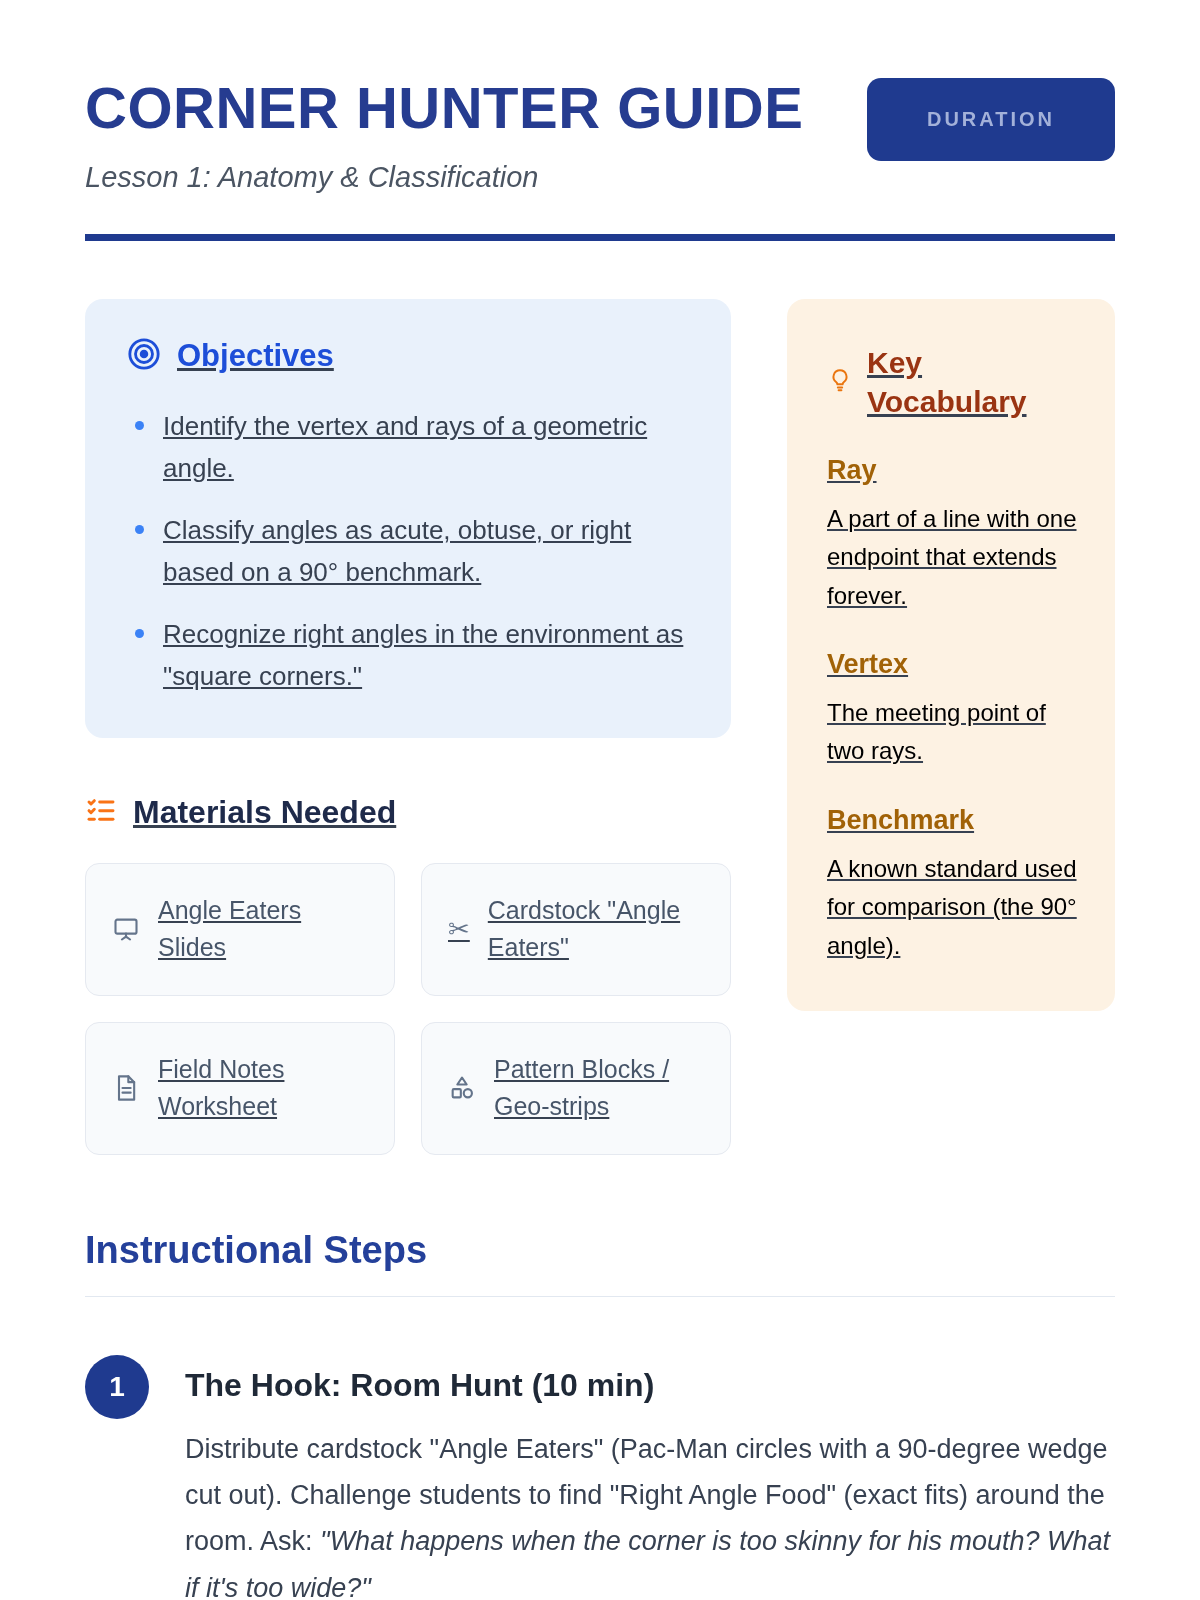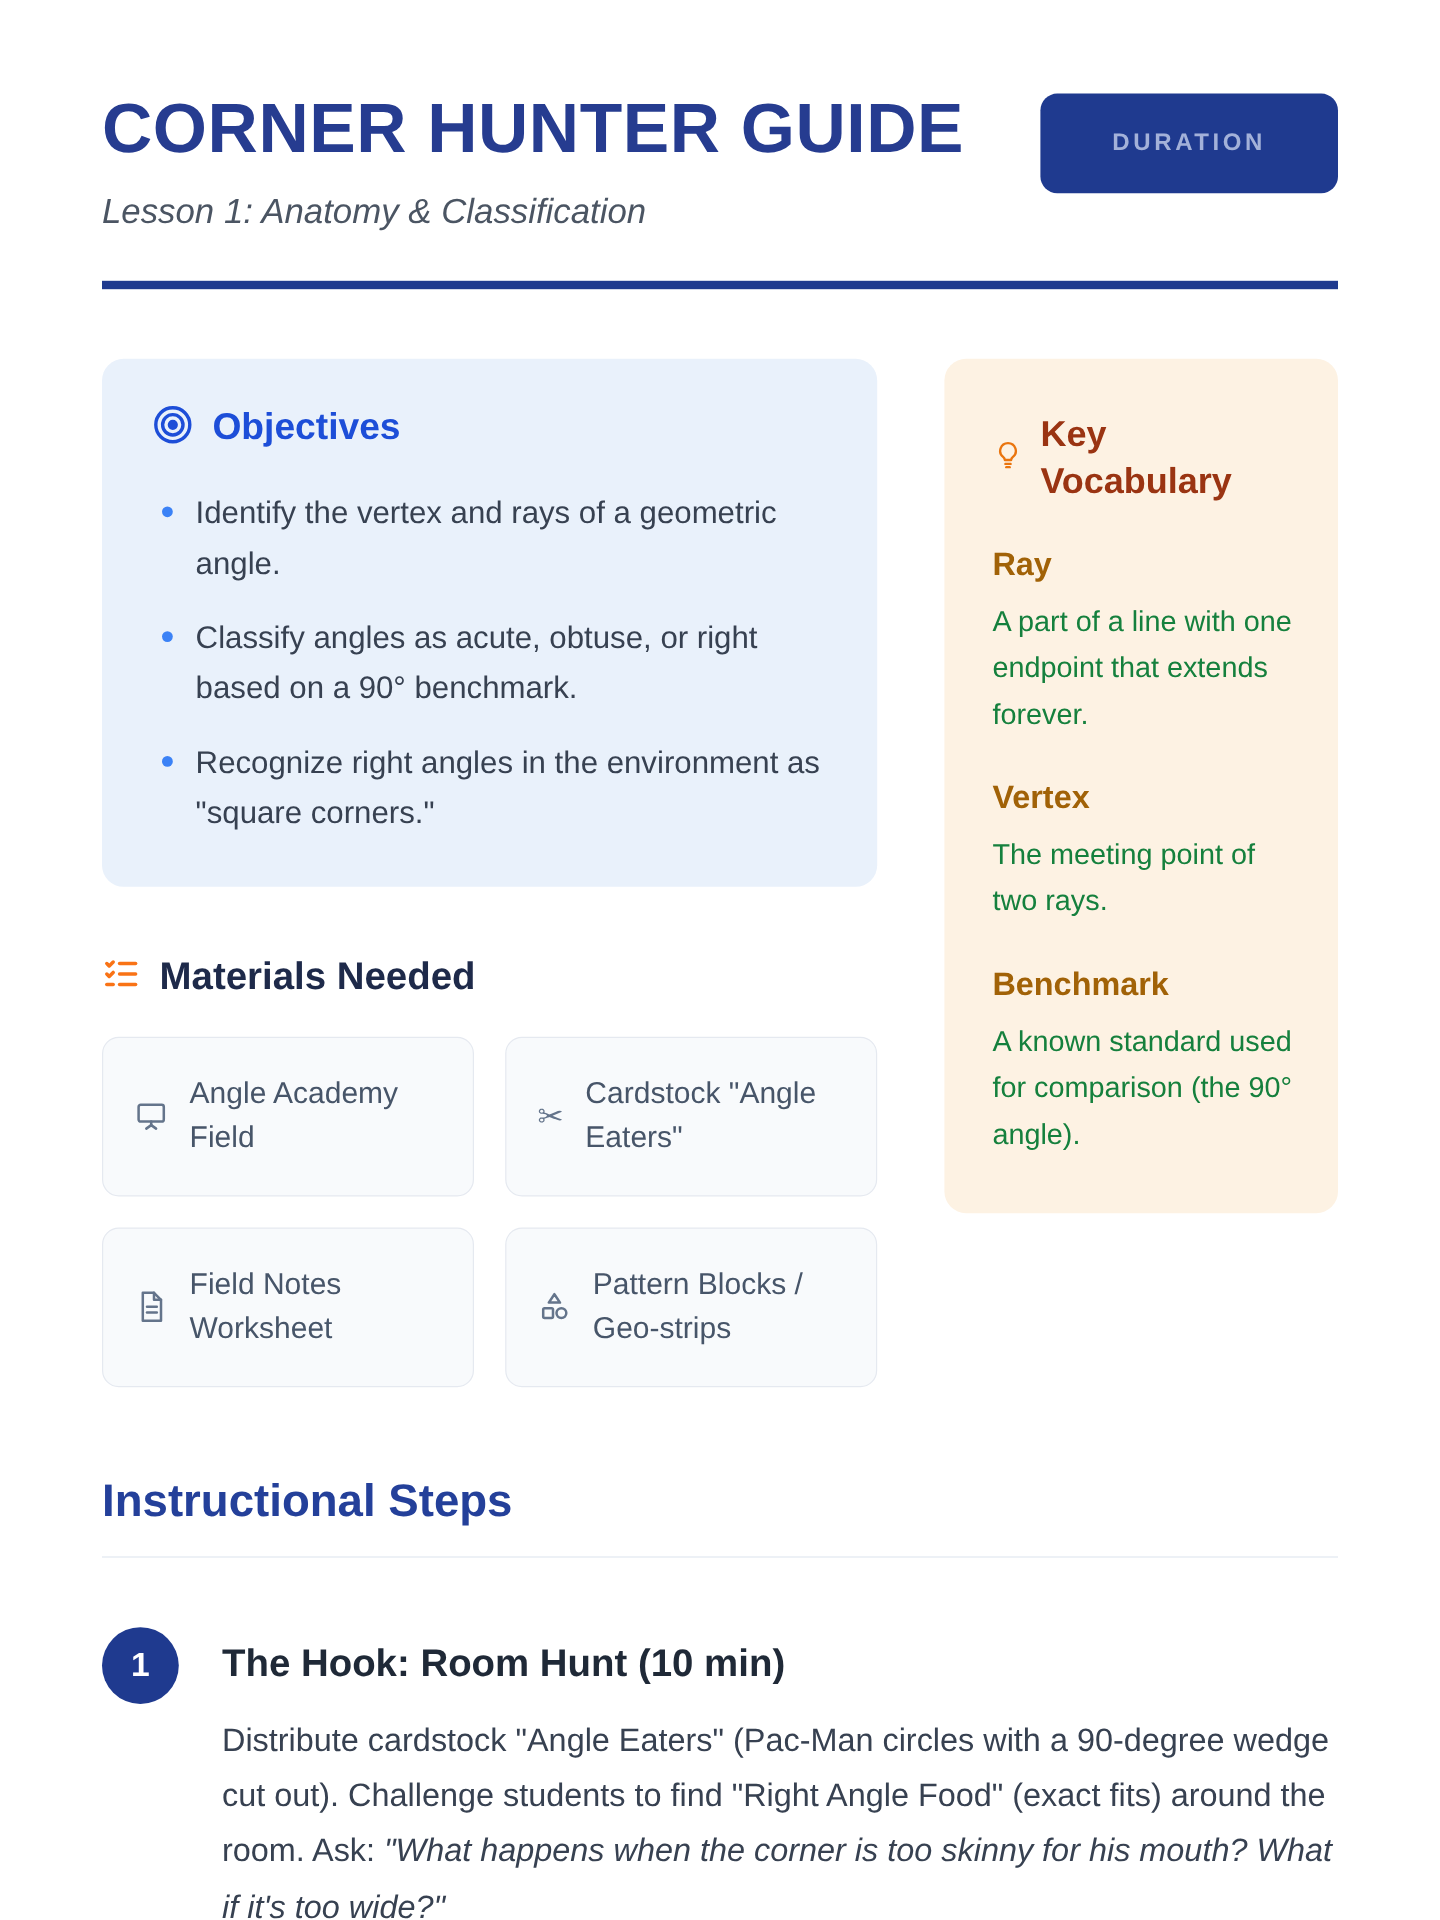"Objectives" .columns { text-decoration: none -> underline }
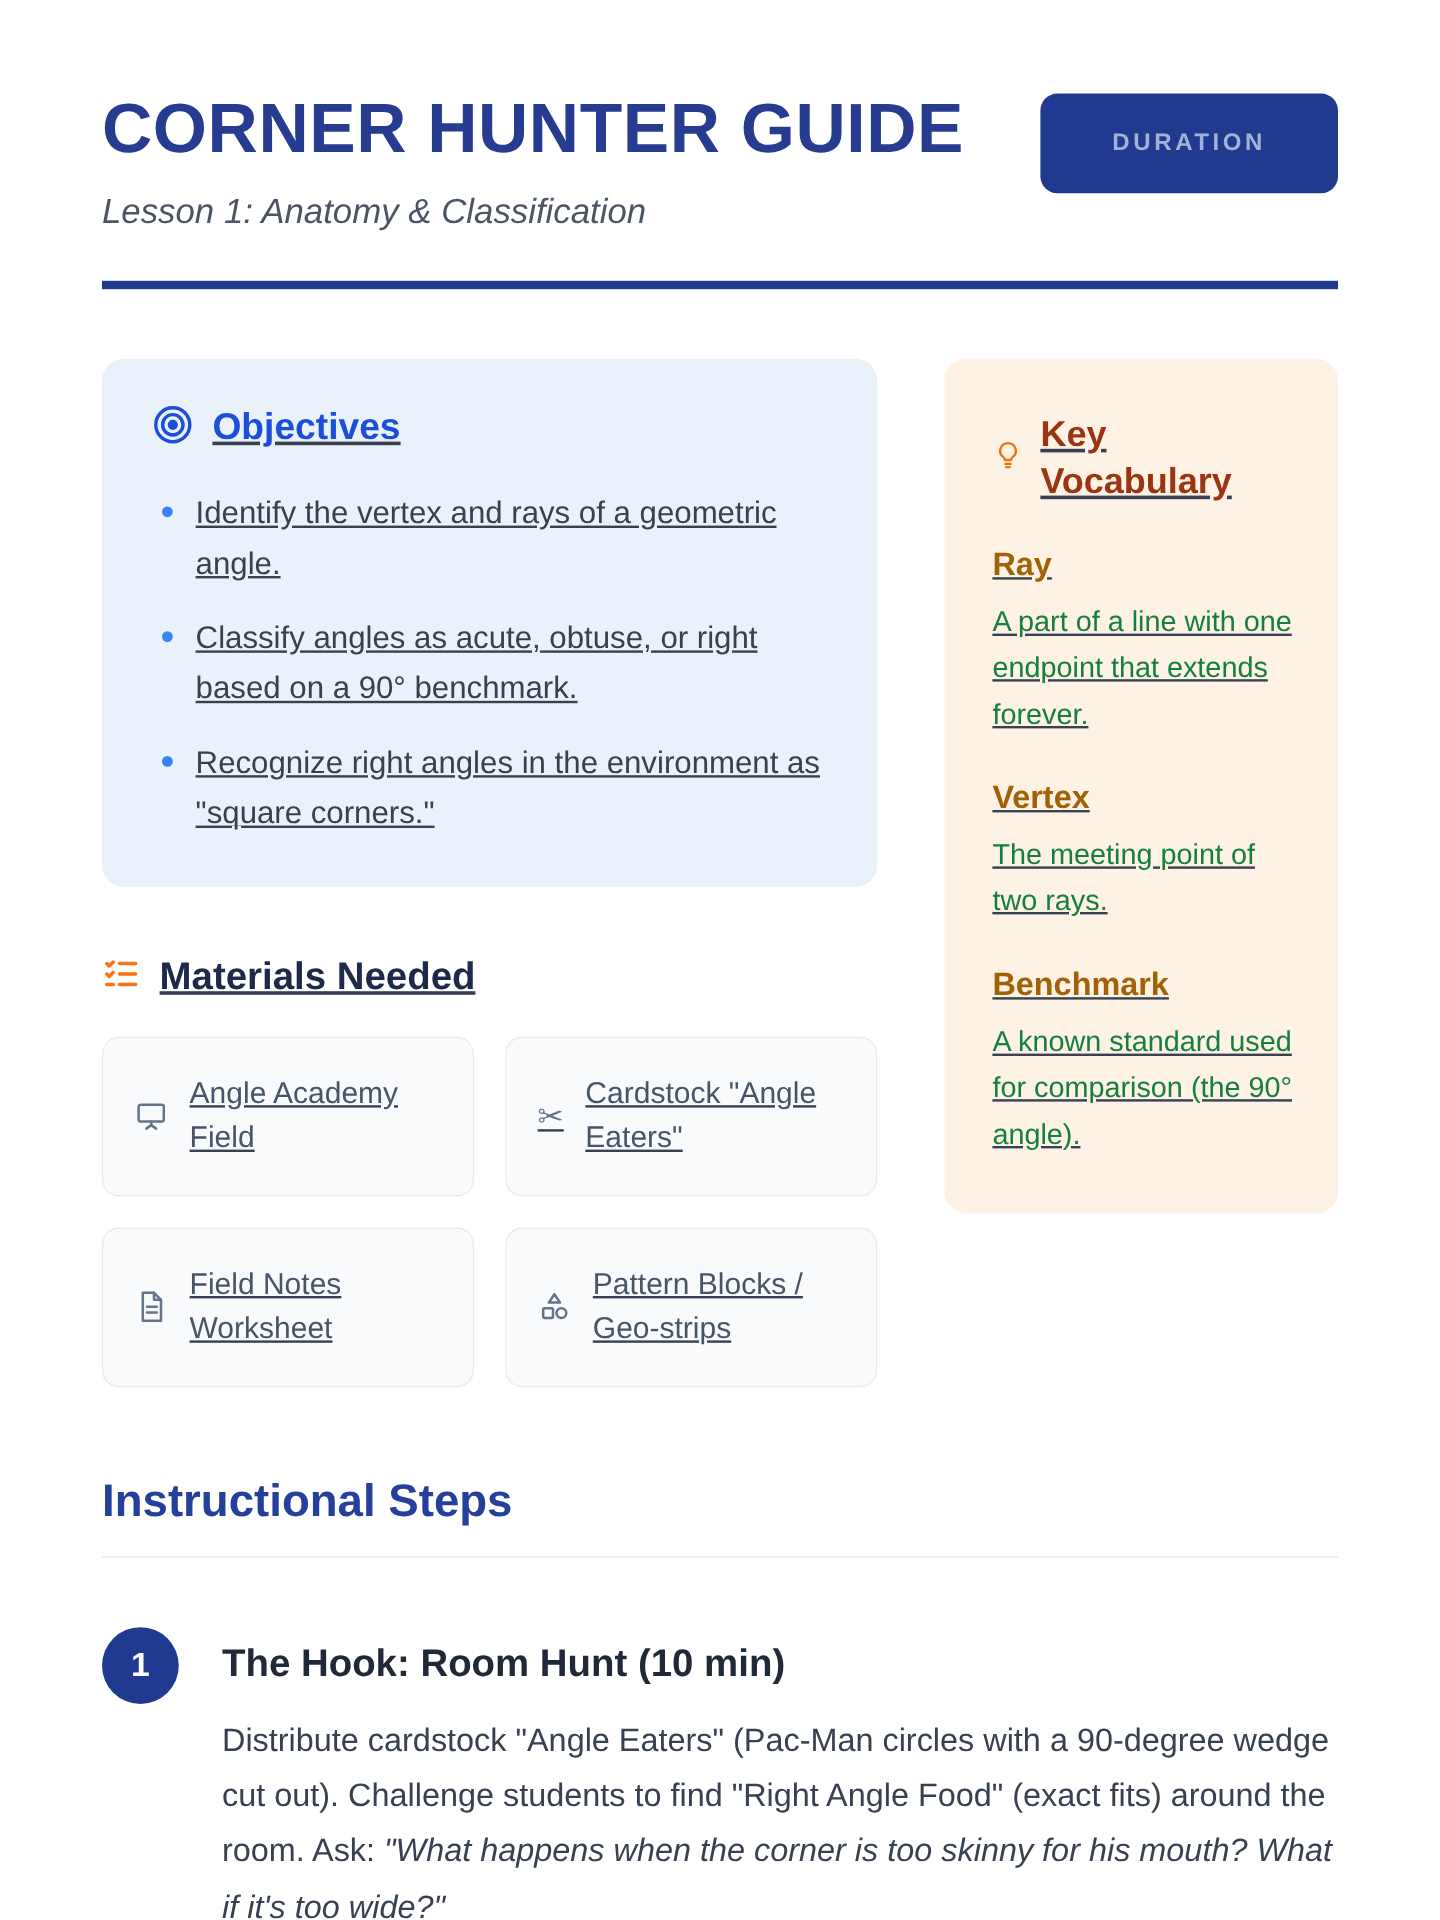"A part of a line" .vocab-def { color: #15803d -> #000000 }
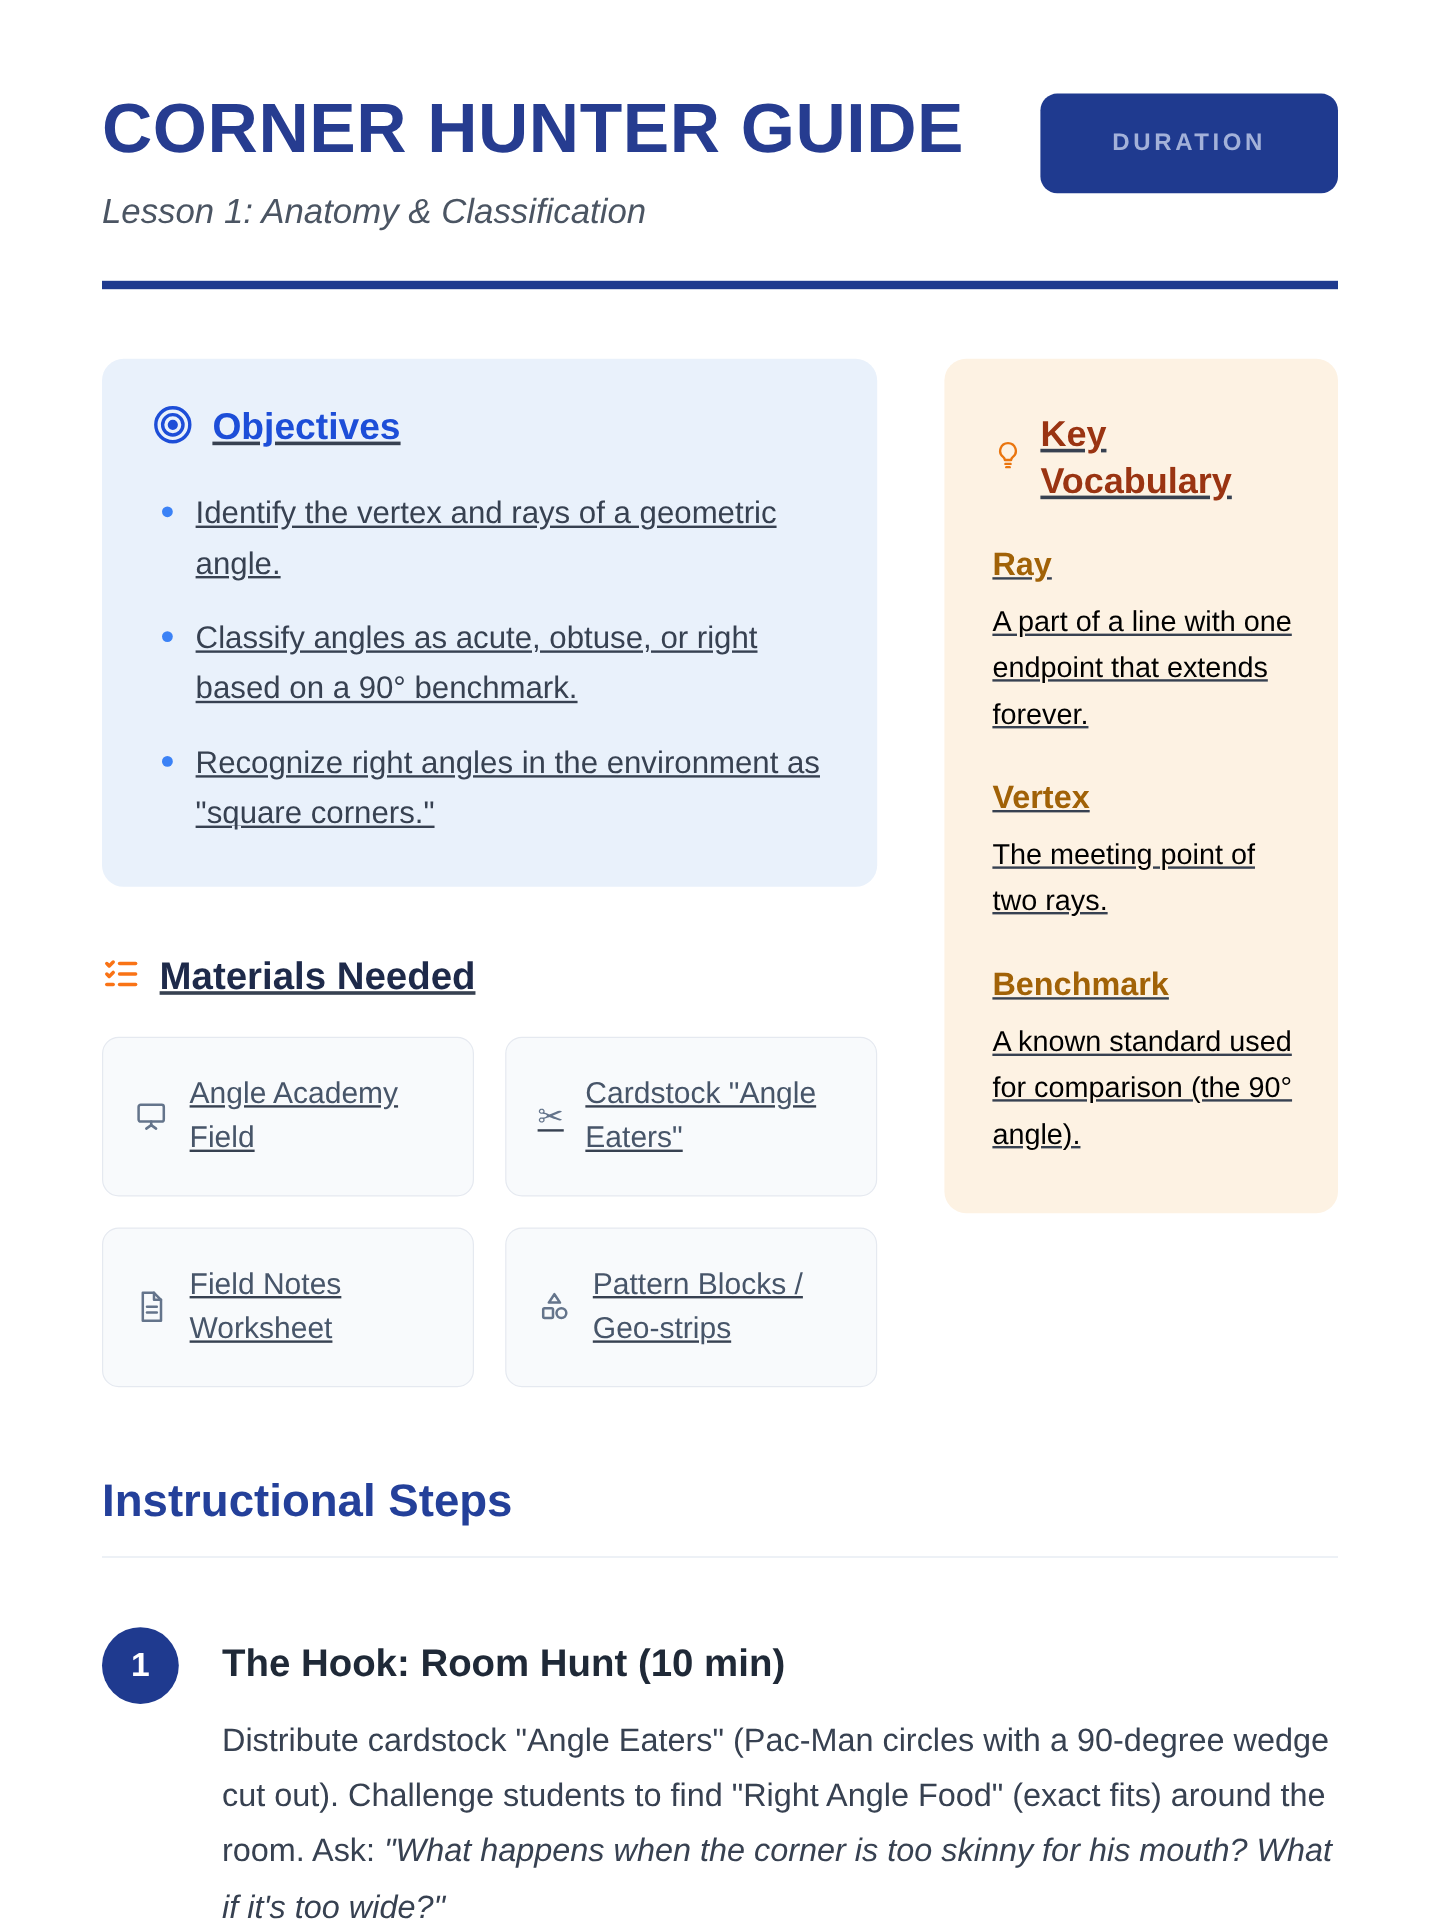"Angle Academy Field" span.material-label { text: Academy Field -> Eaters Slides }
